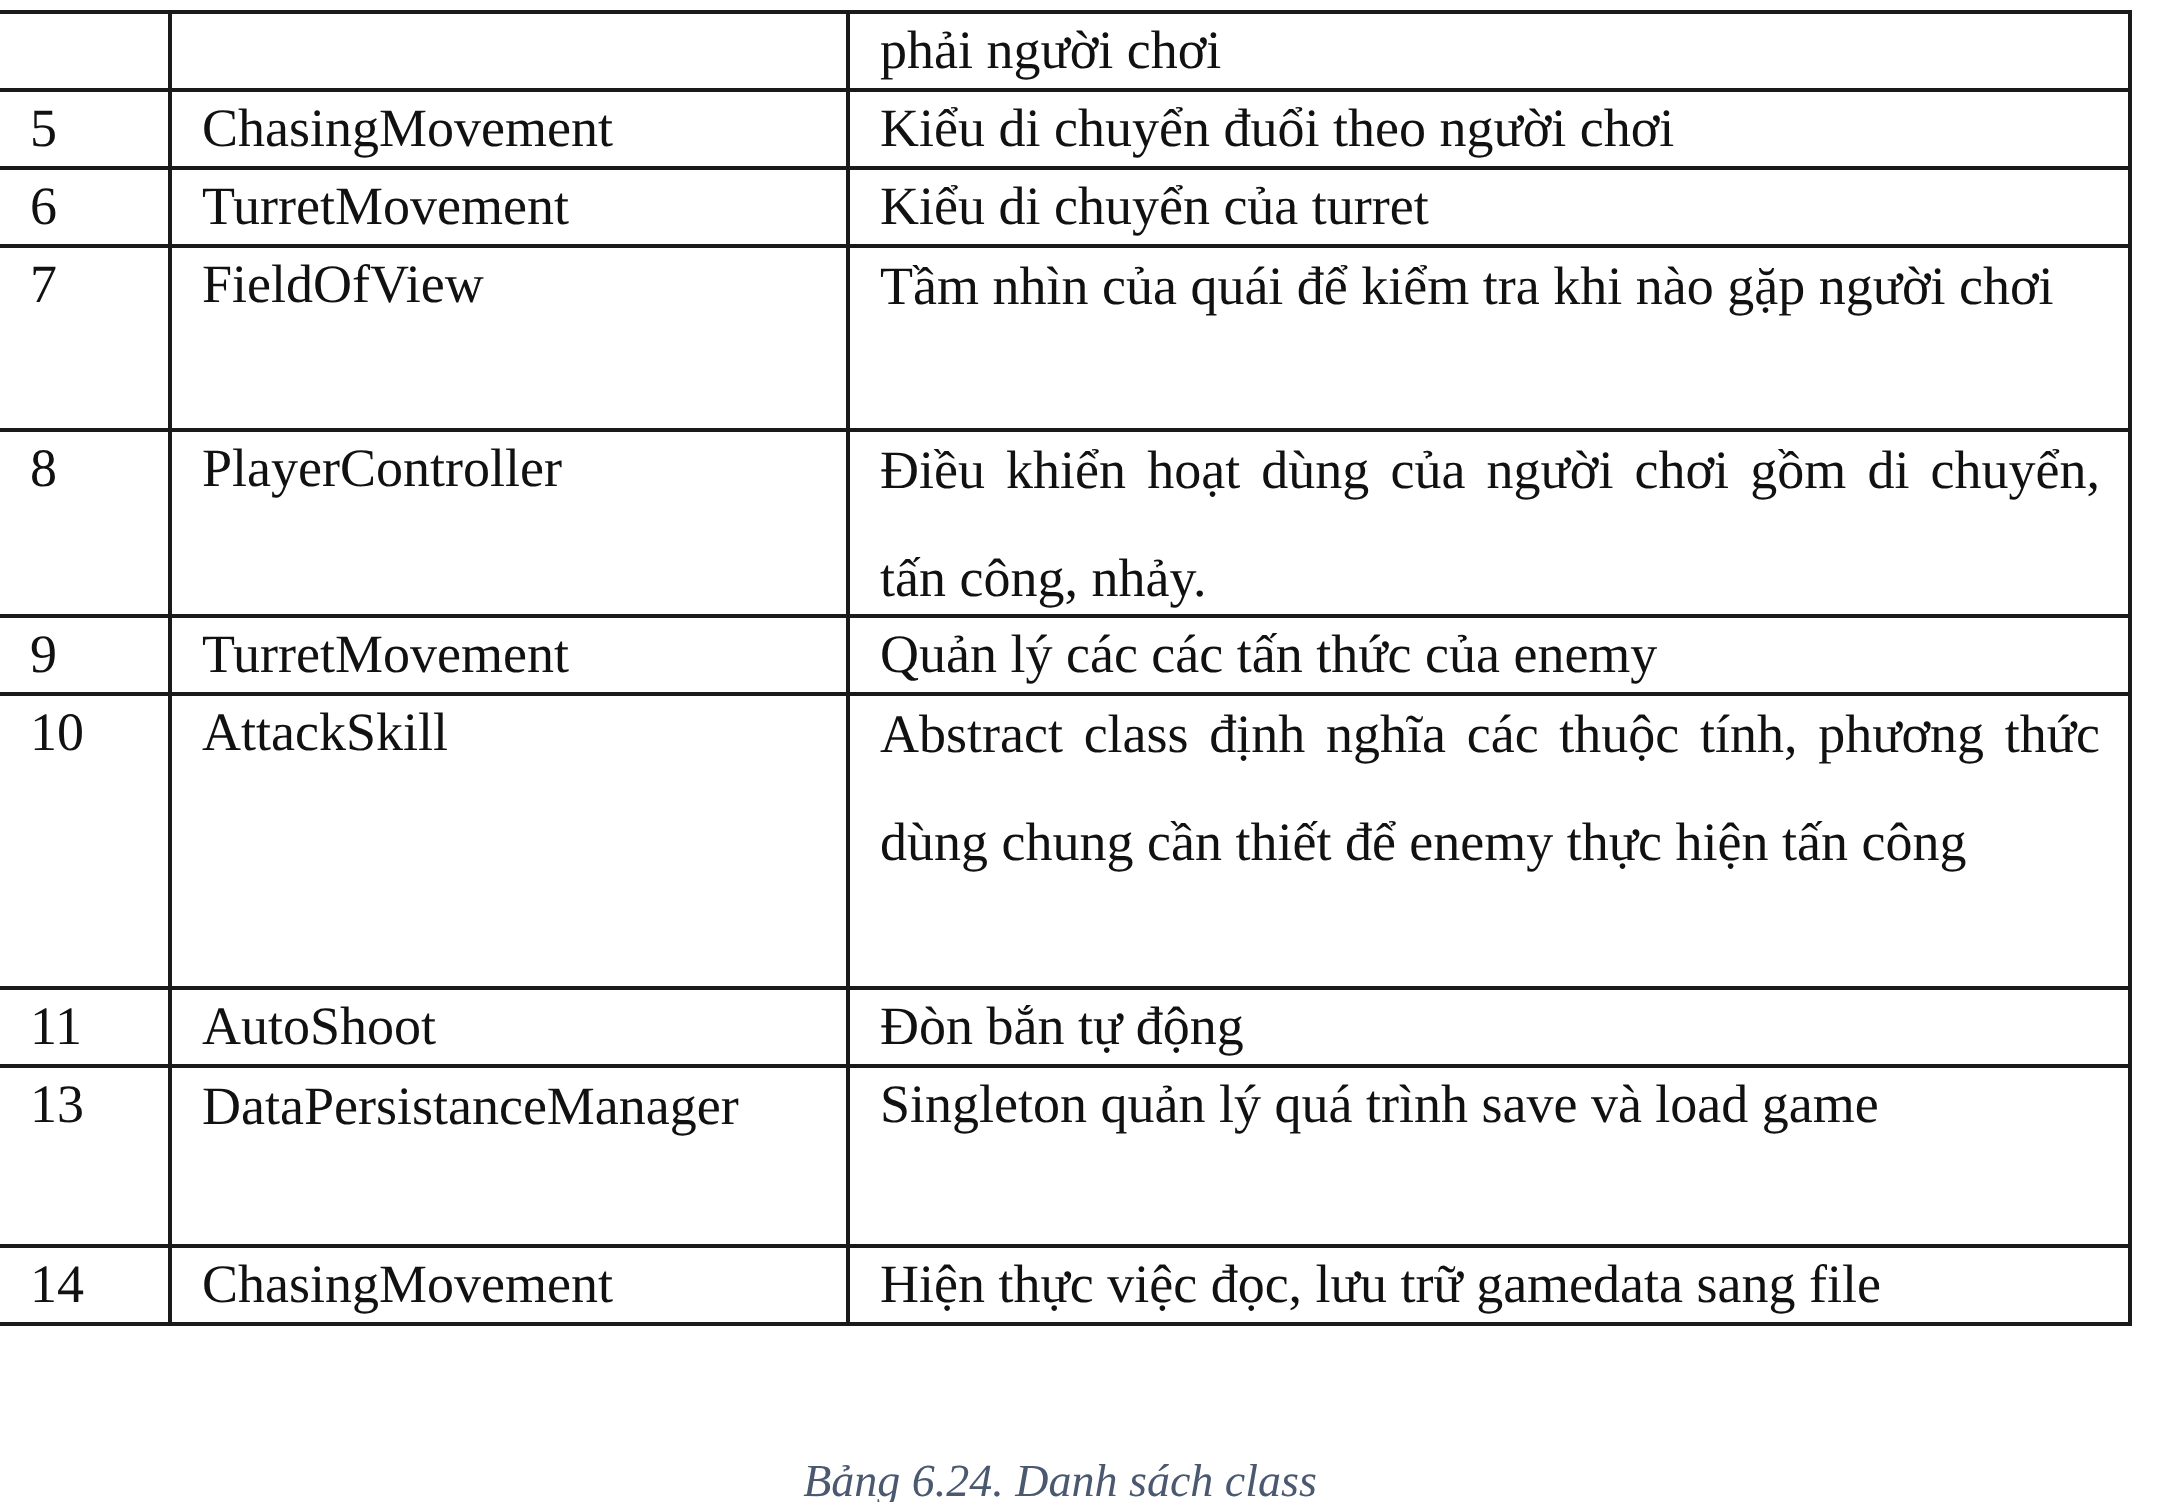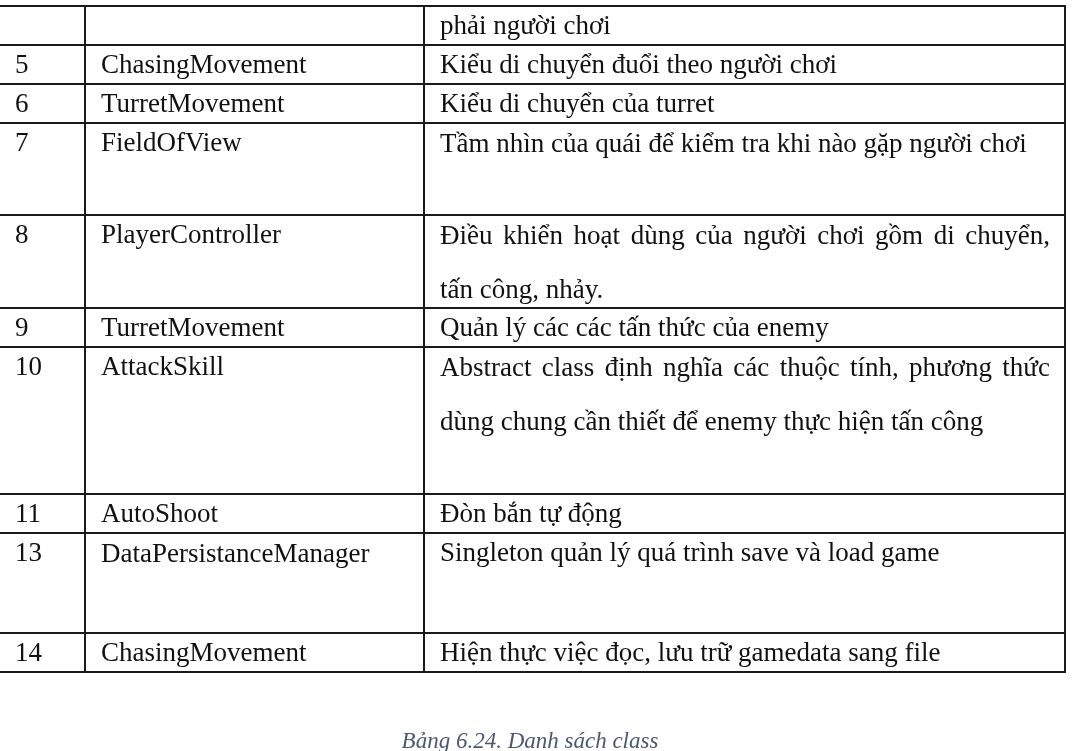"13" tr { height: 100px -> 90px }
